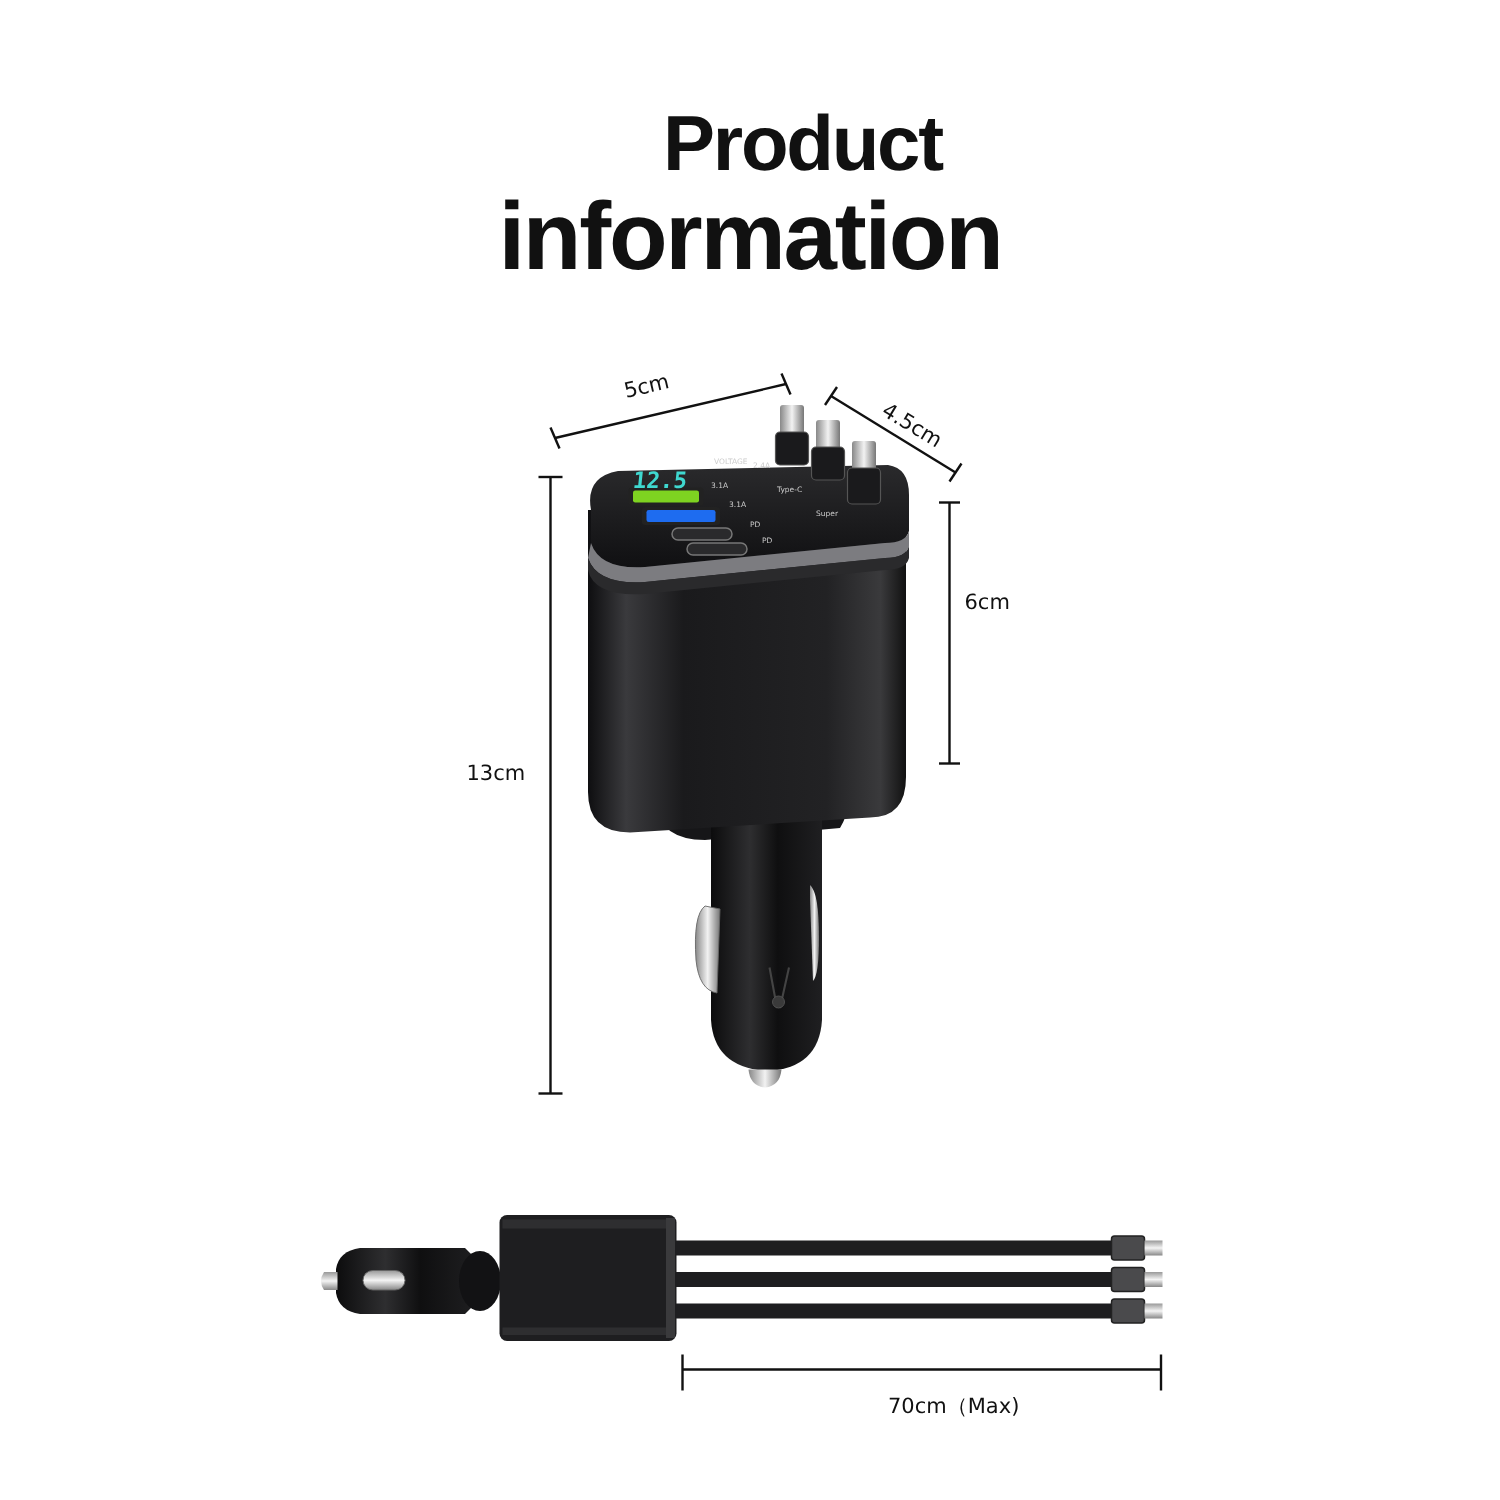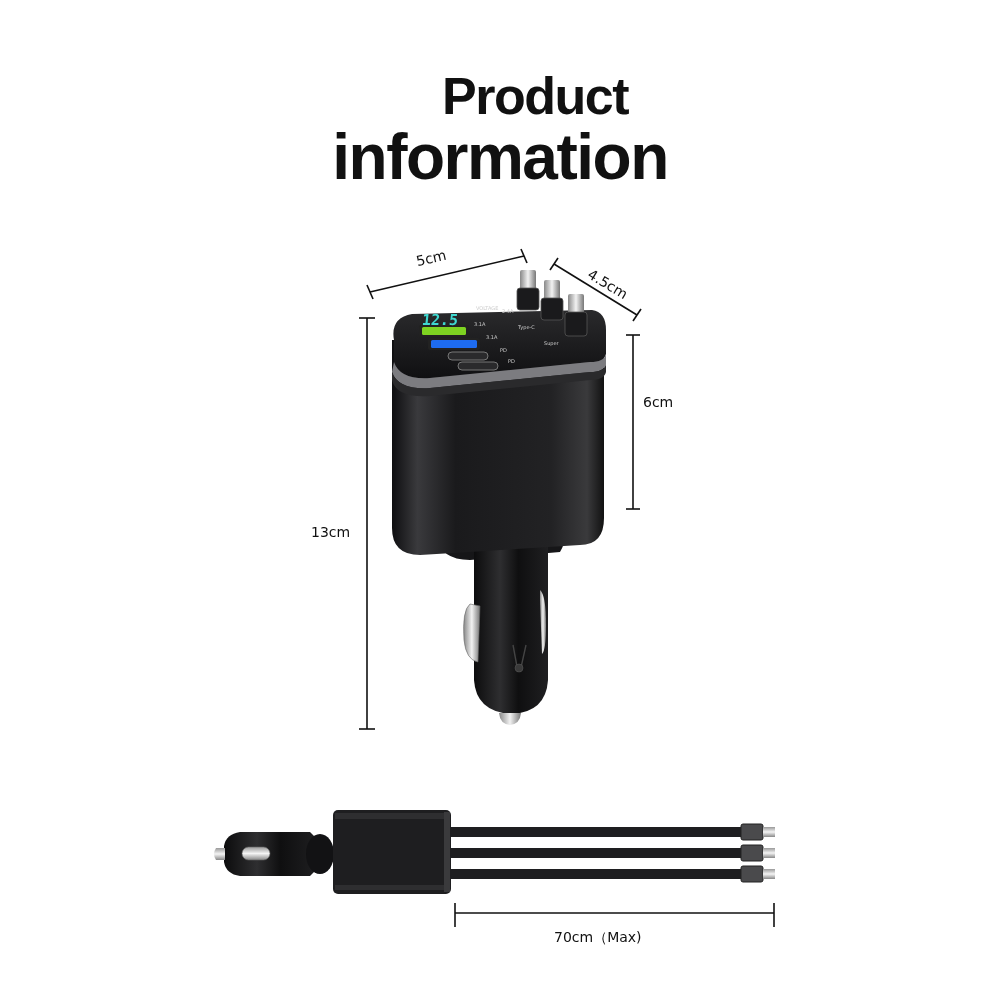"13cm" div.dim-label { top: 524px -> 508px }
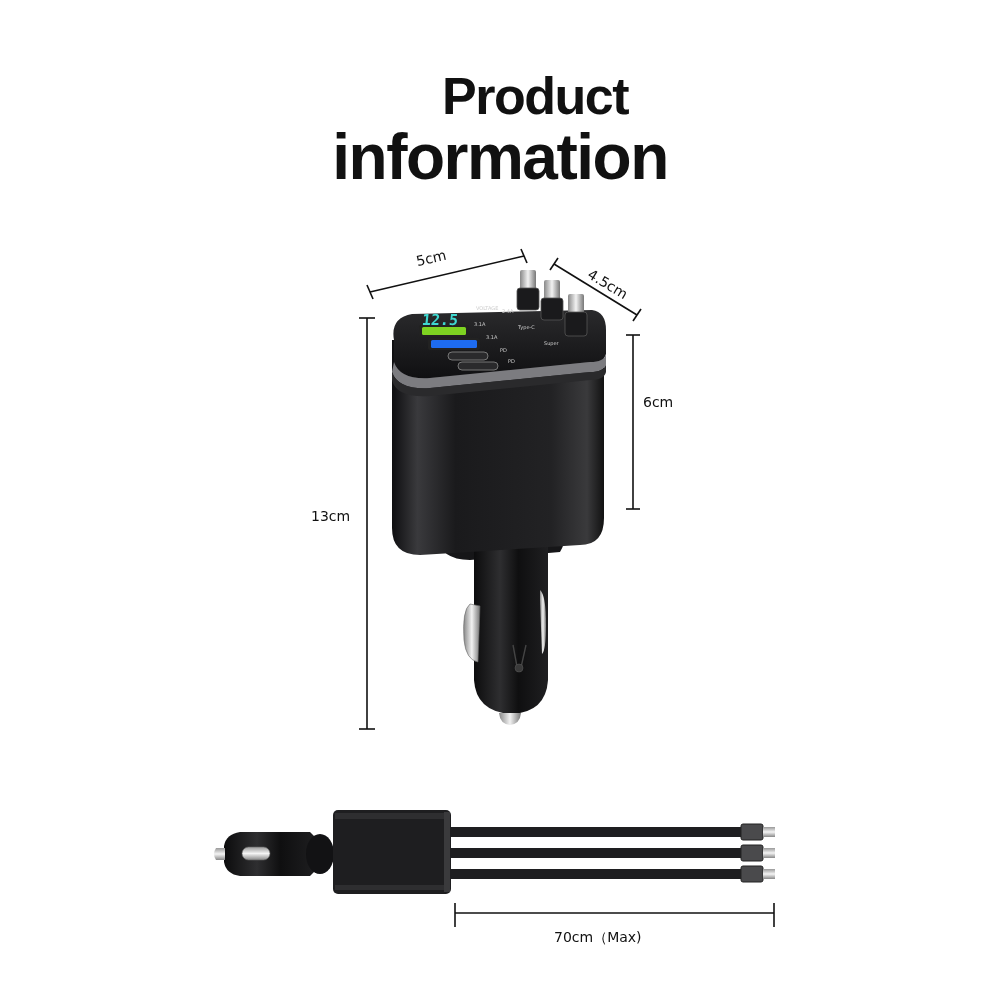"70cm（Max)" div.dim-label { left: 554px -> 592px }
